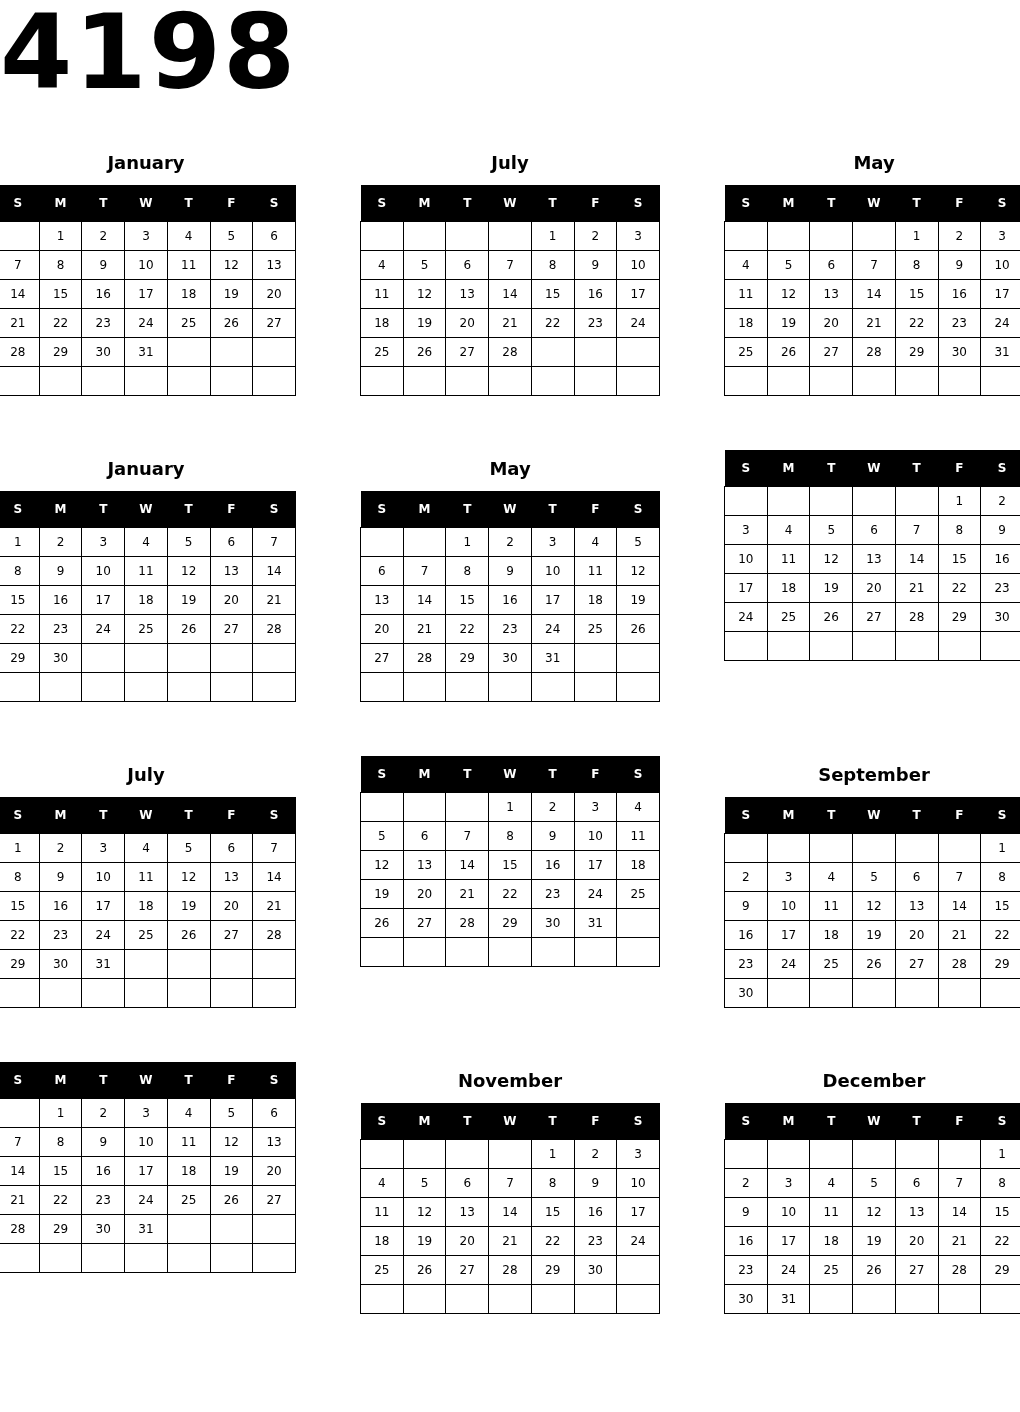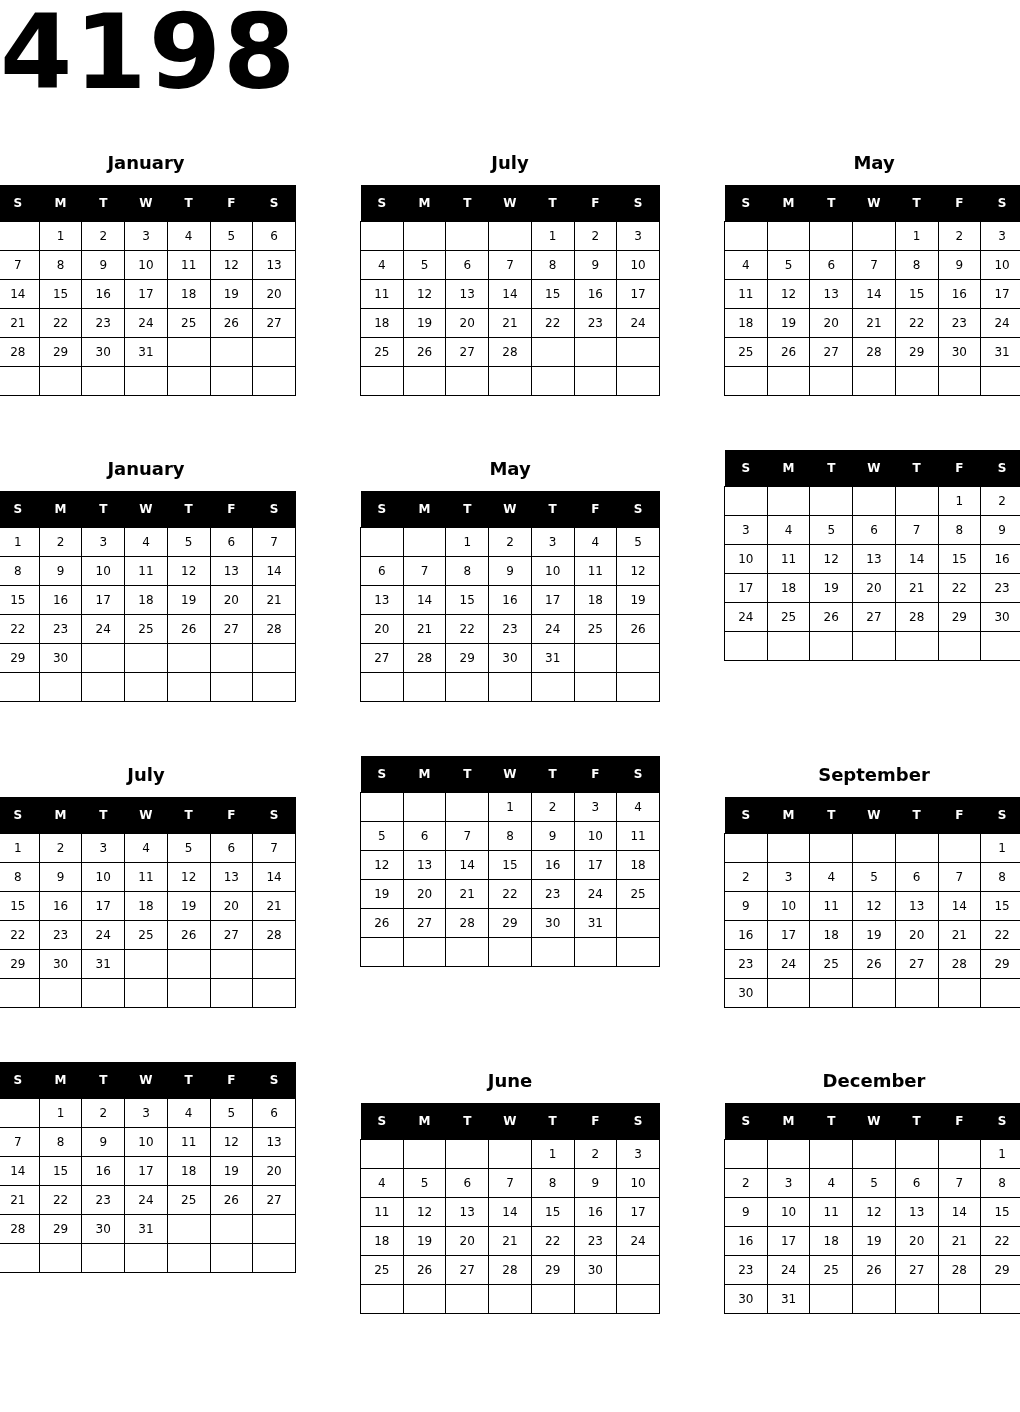"June" div.month-name { text: June -> November }
